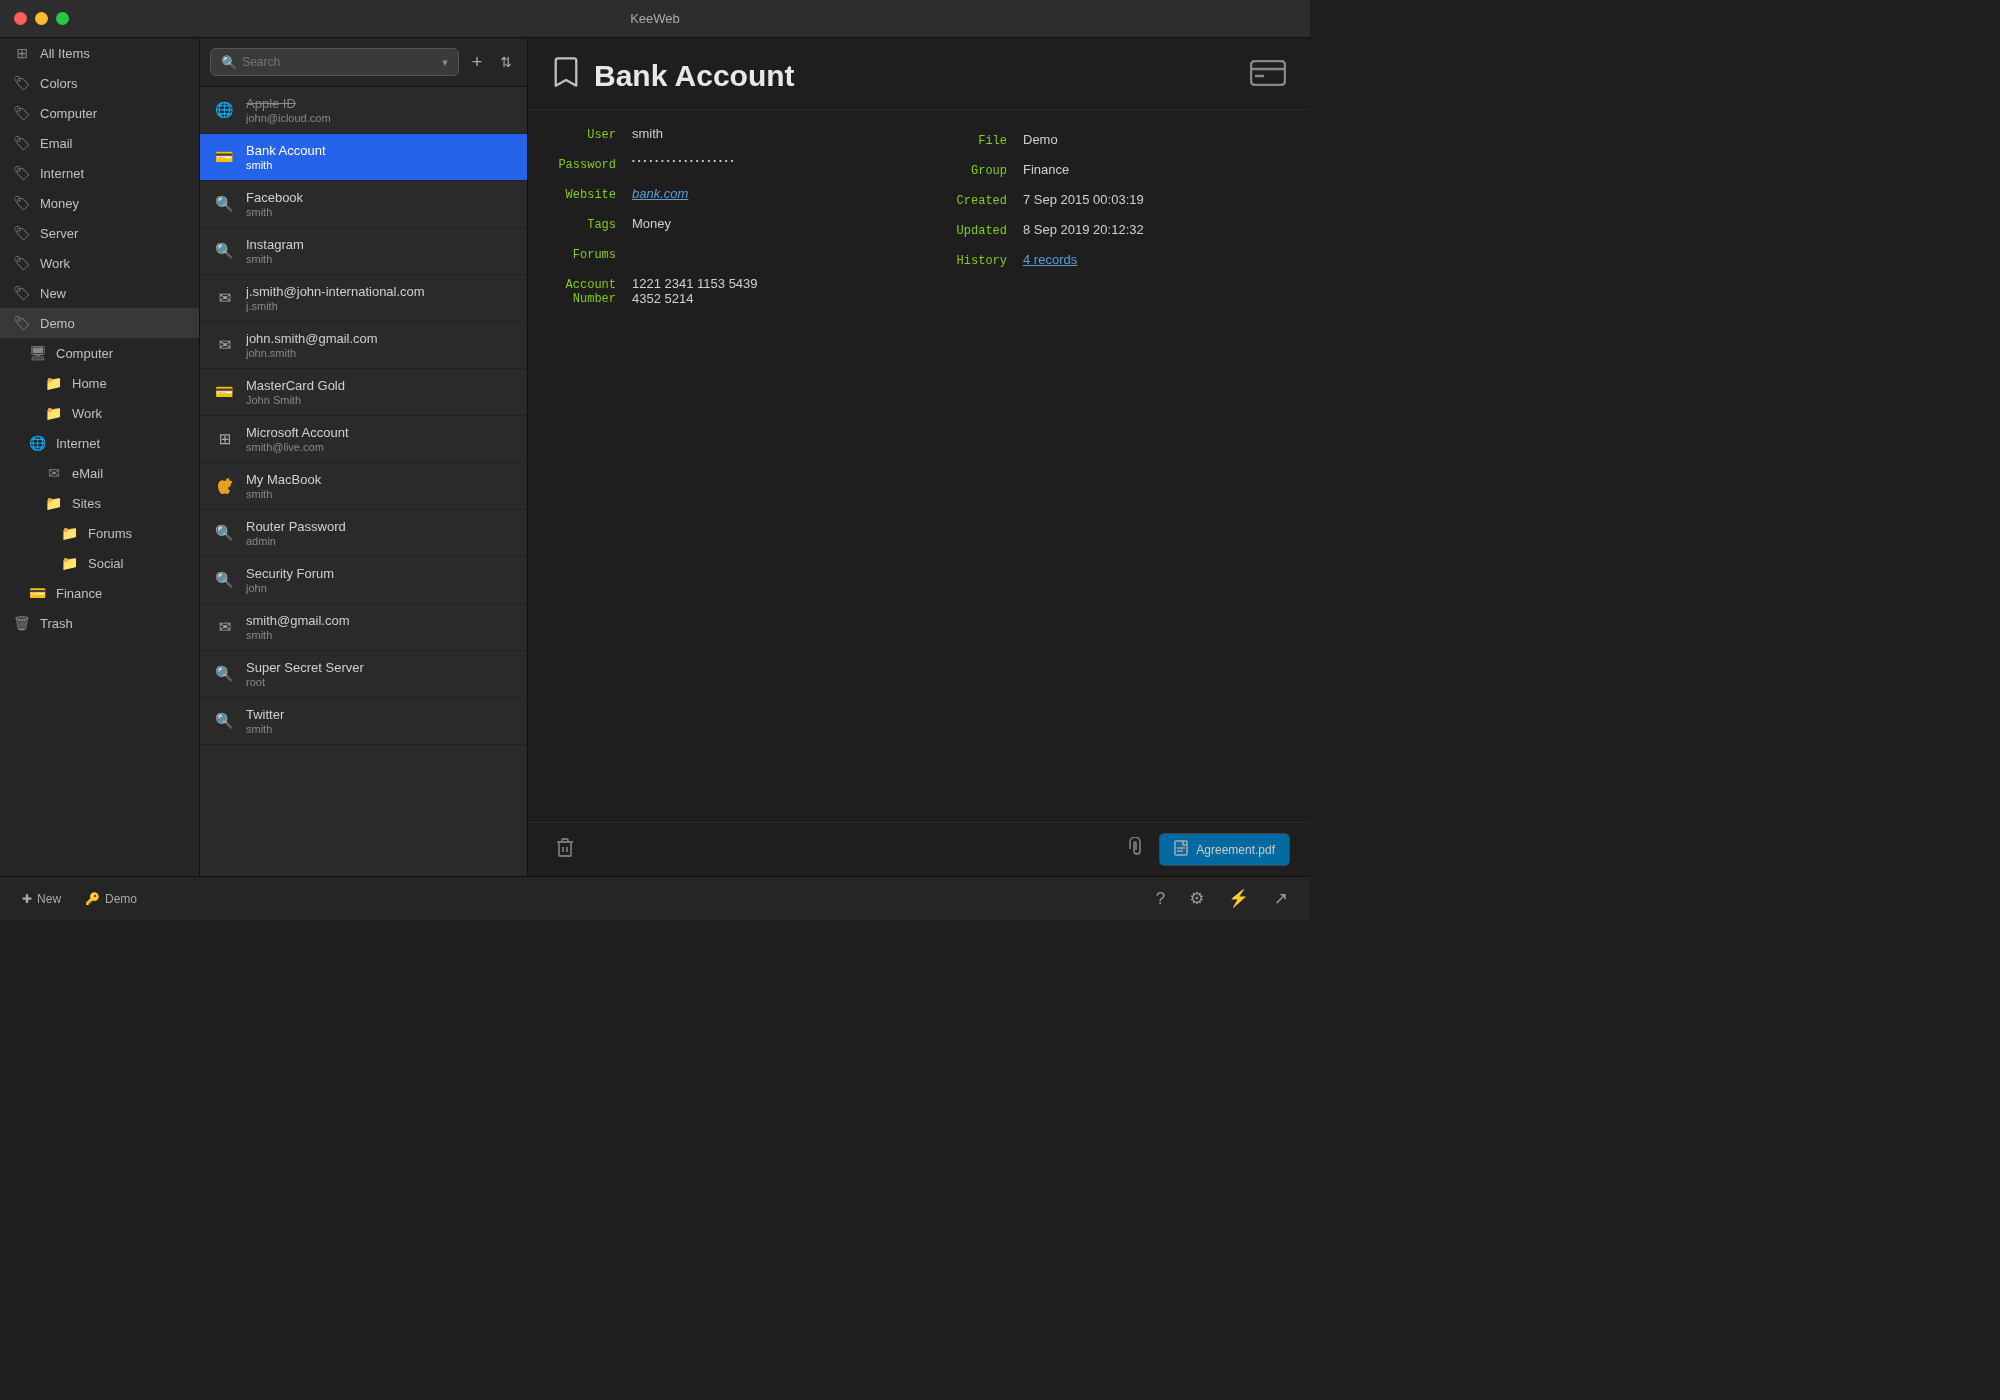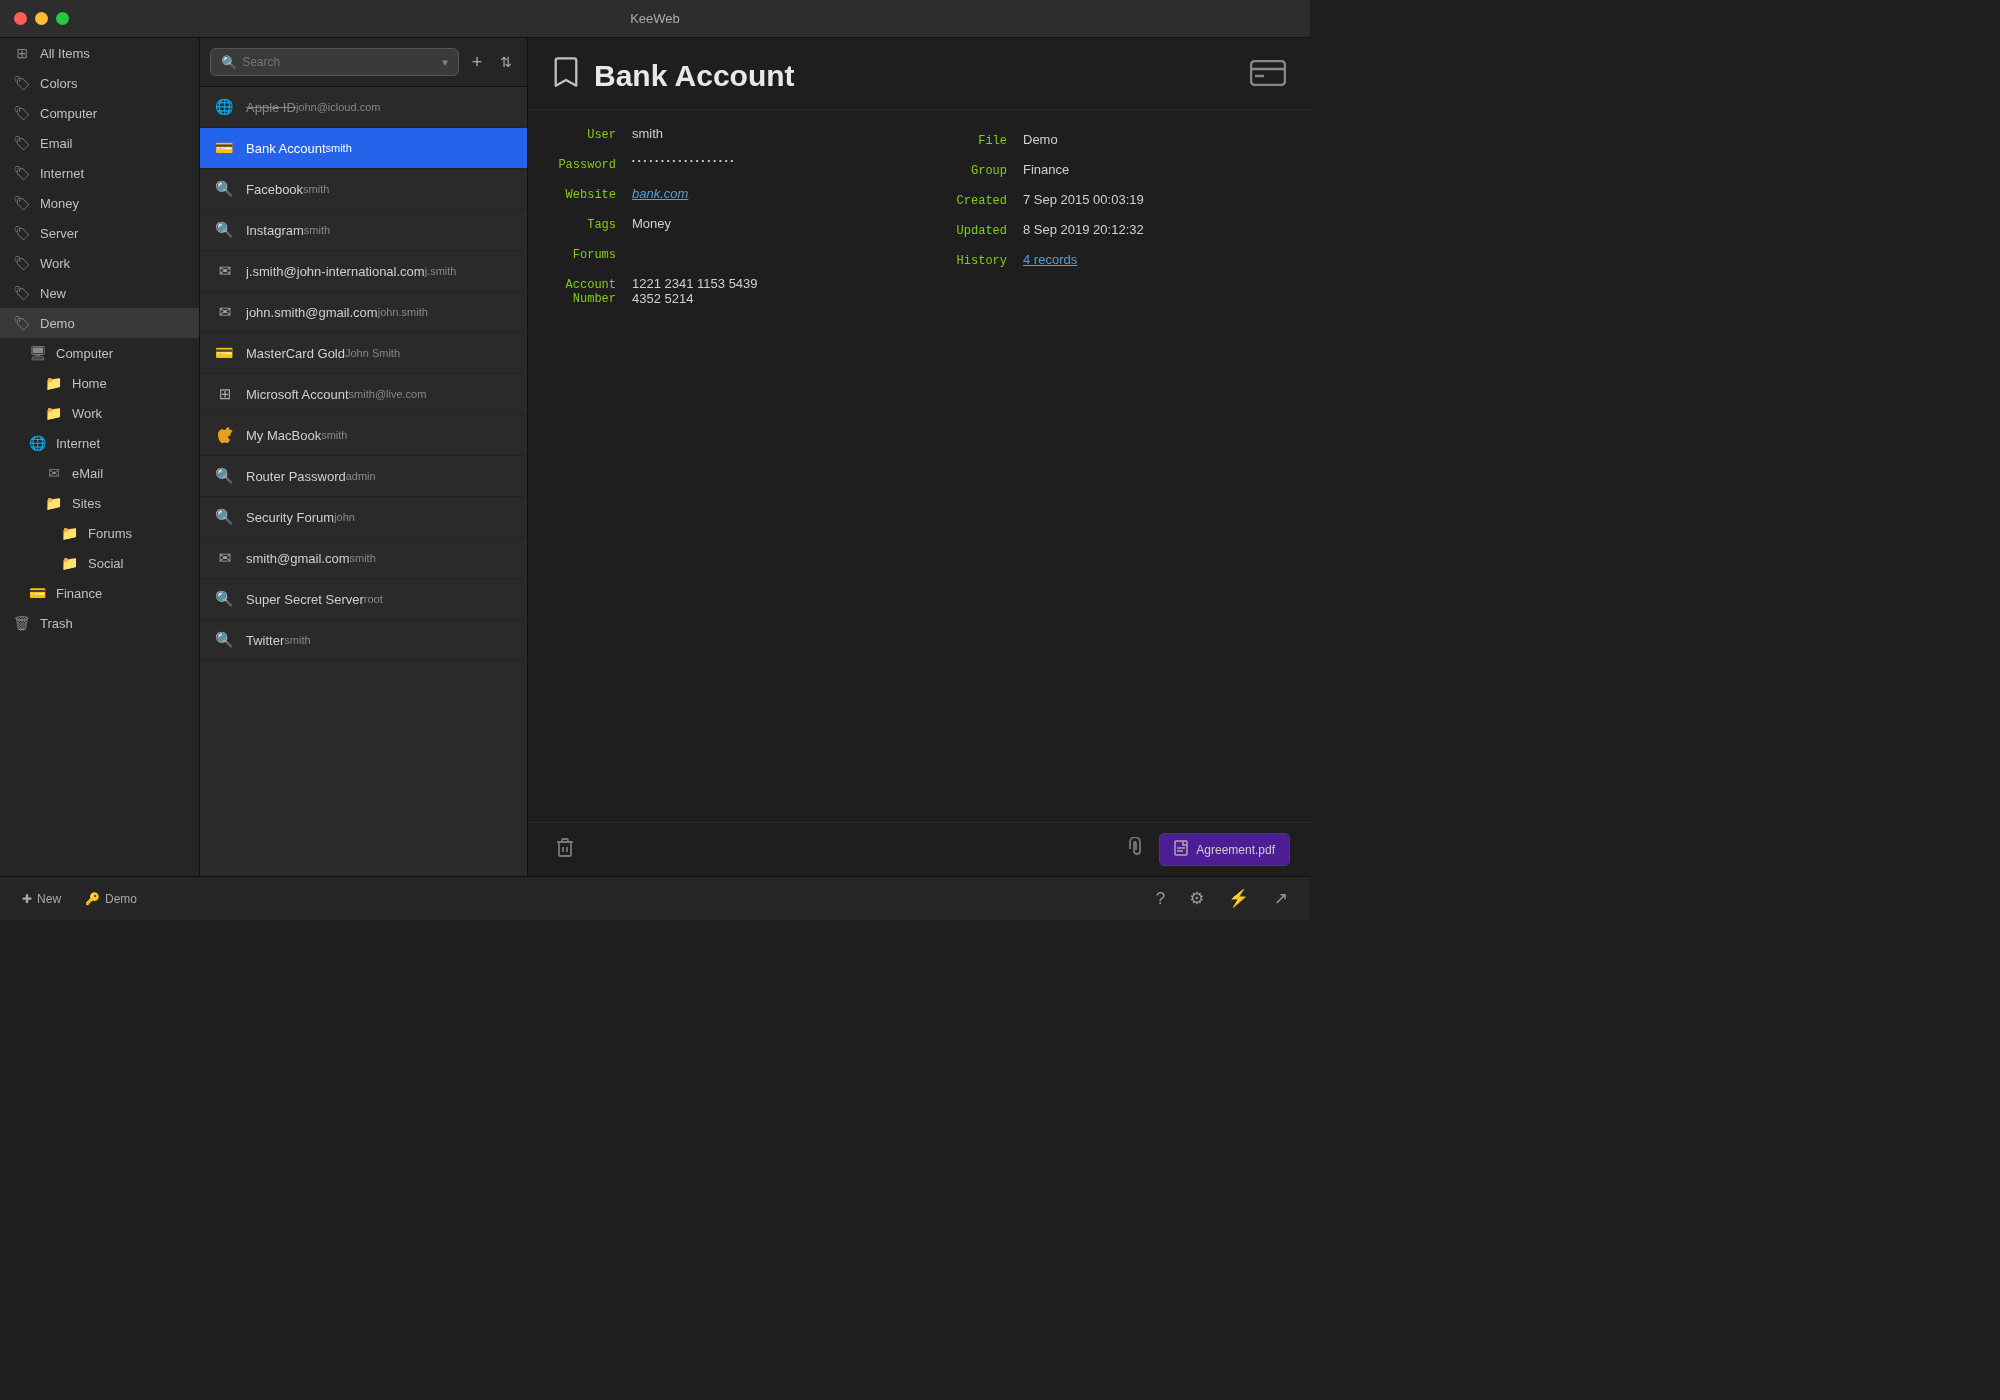"Apple ID" .item-text { flex-direction: row -> column }
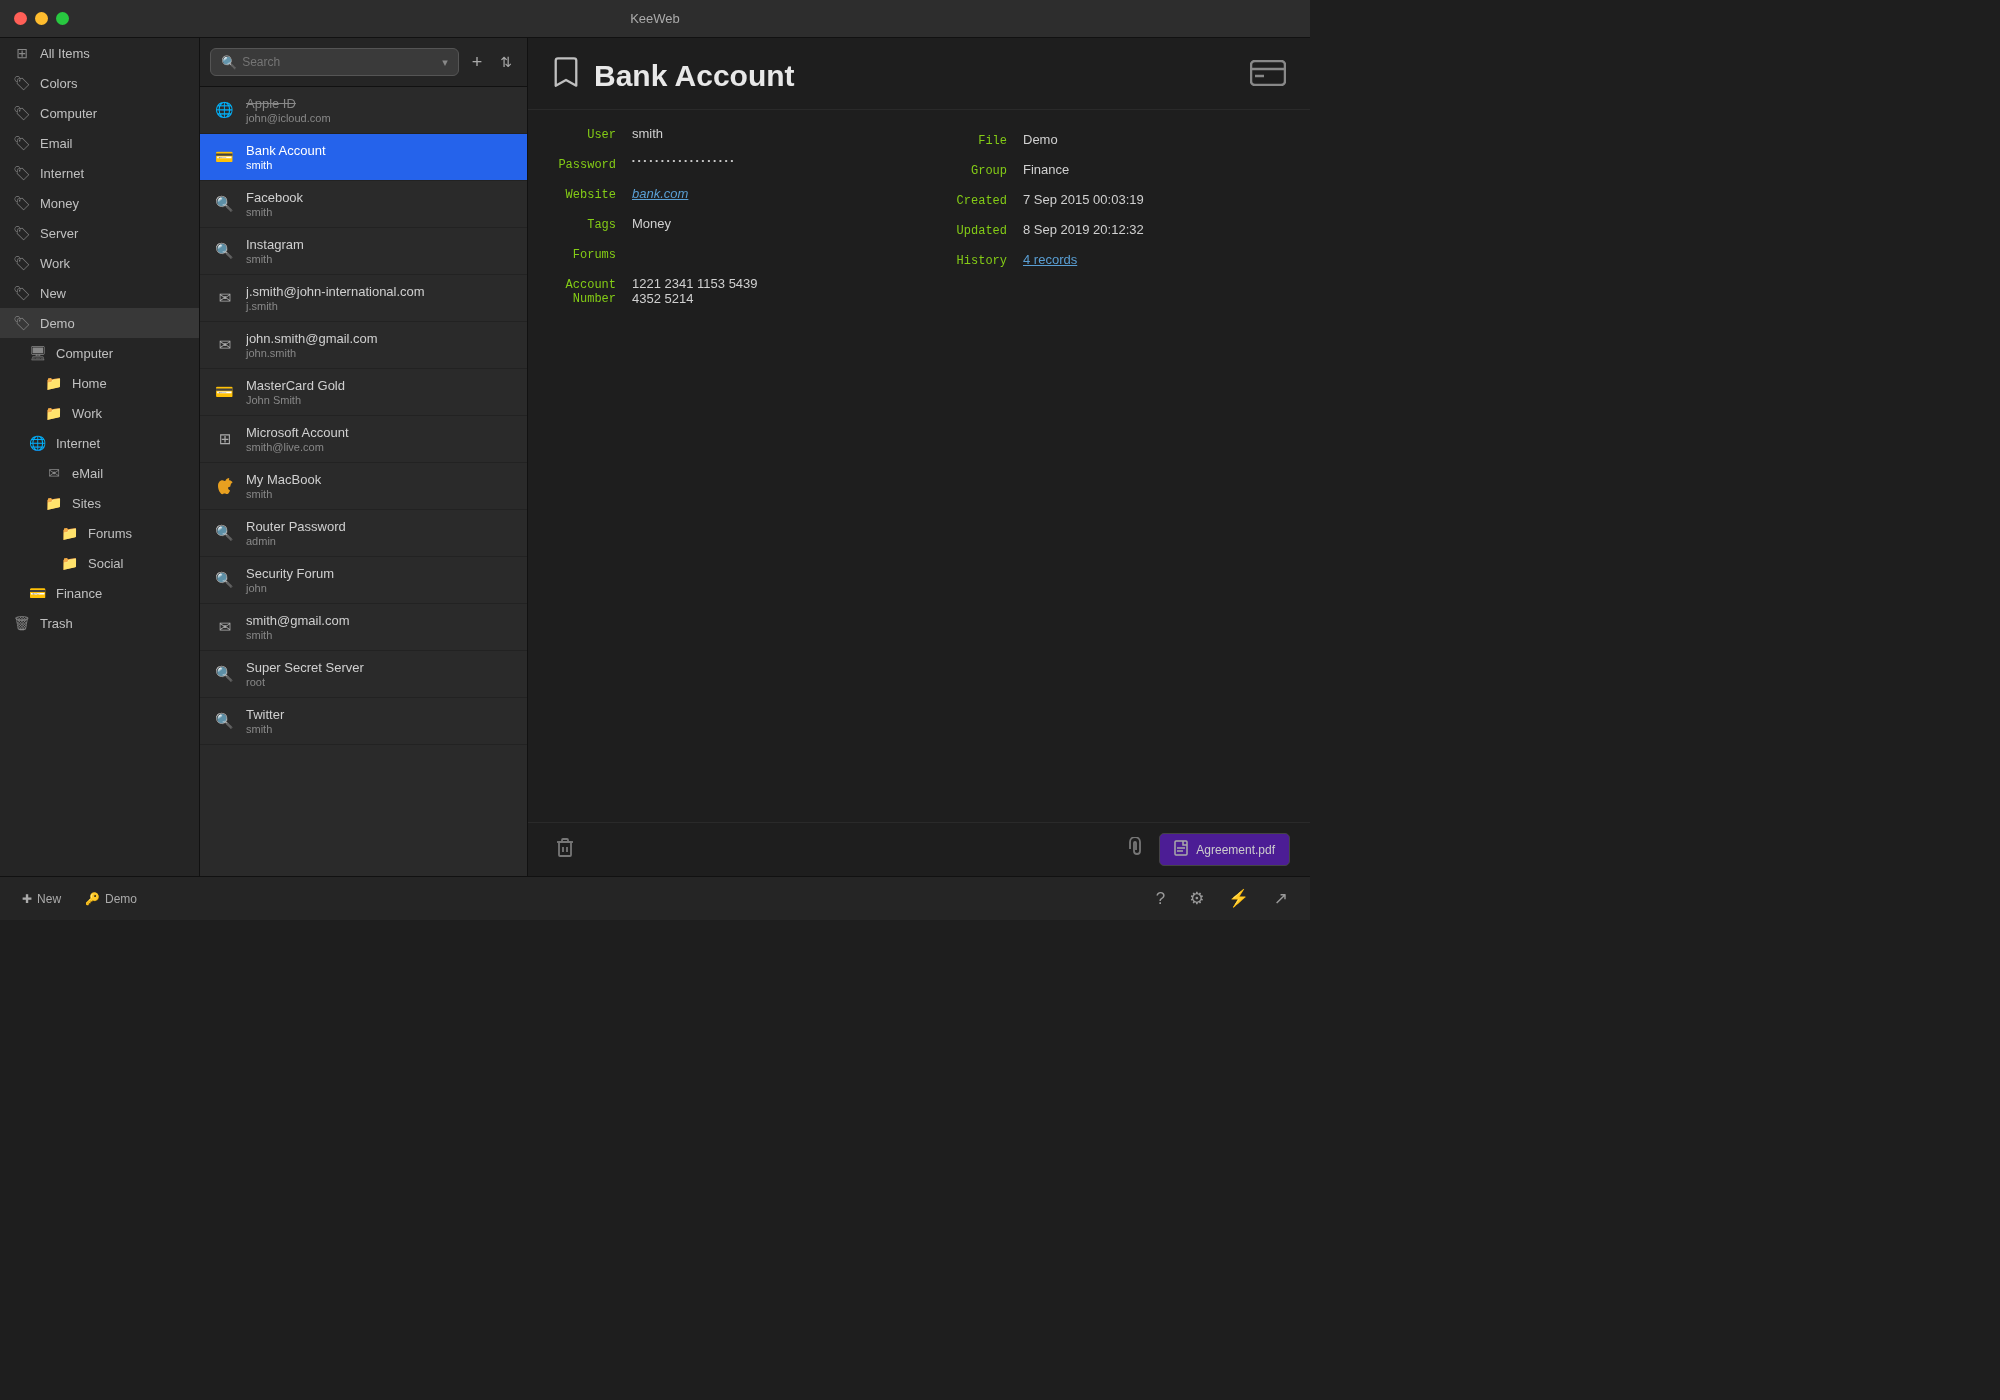"Agreement.pdf" div { background: #4c1d95 -> #0369a1 }
